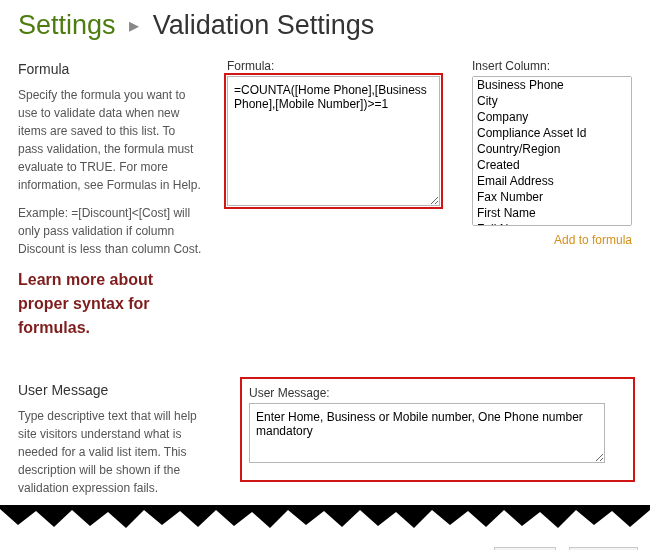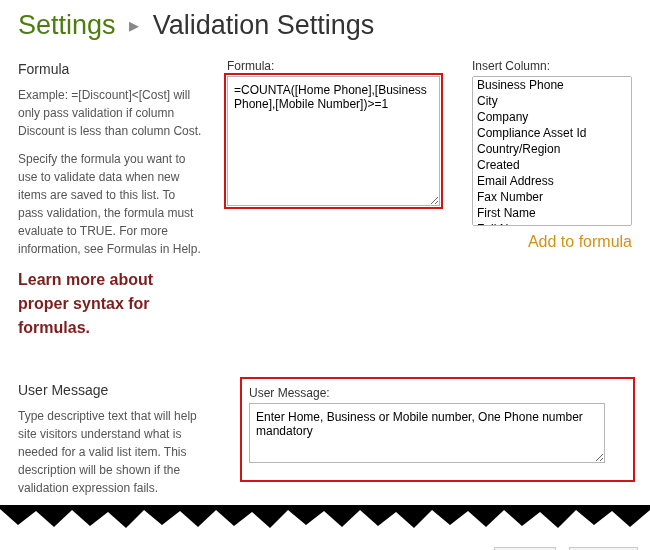"Example: =[Discount]<[Cost] will only" p { order: before "Specify the formula you want" -> after "Specify the formula you want" }
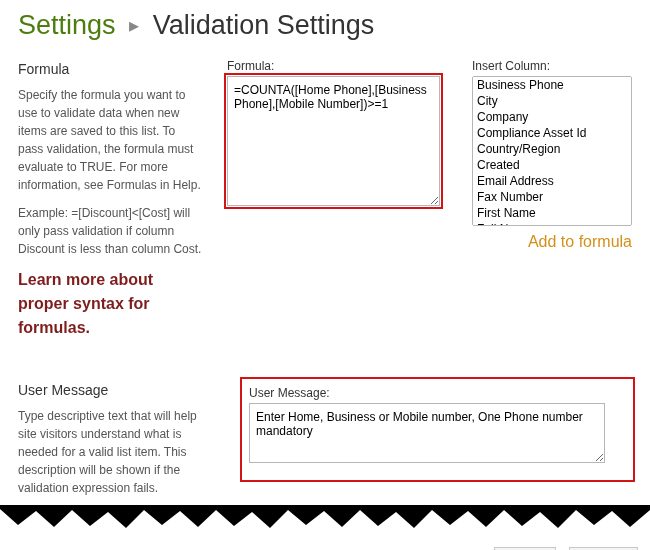"Add to formula" .addlink { font-size: 16px -> 12px }
